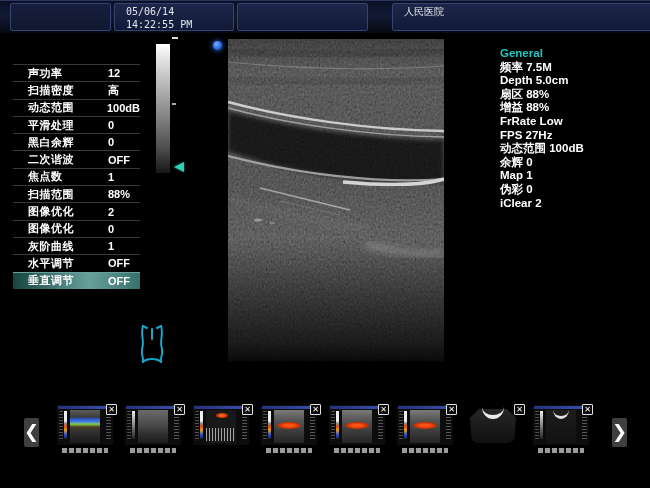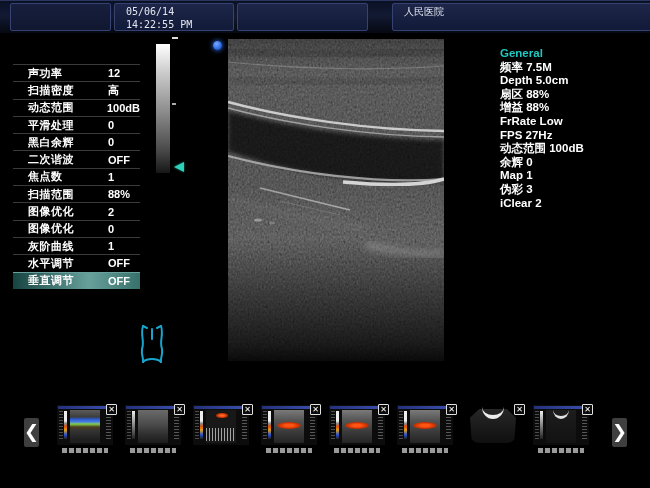"伪彩 3" div.rp-line { text: 3 -> 0 }
